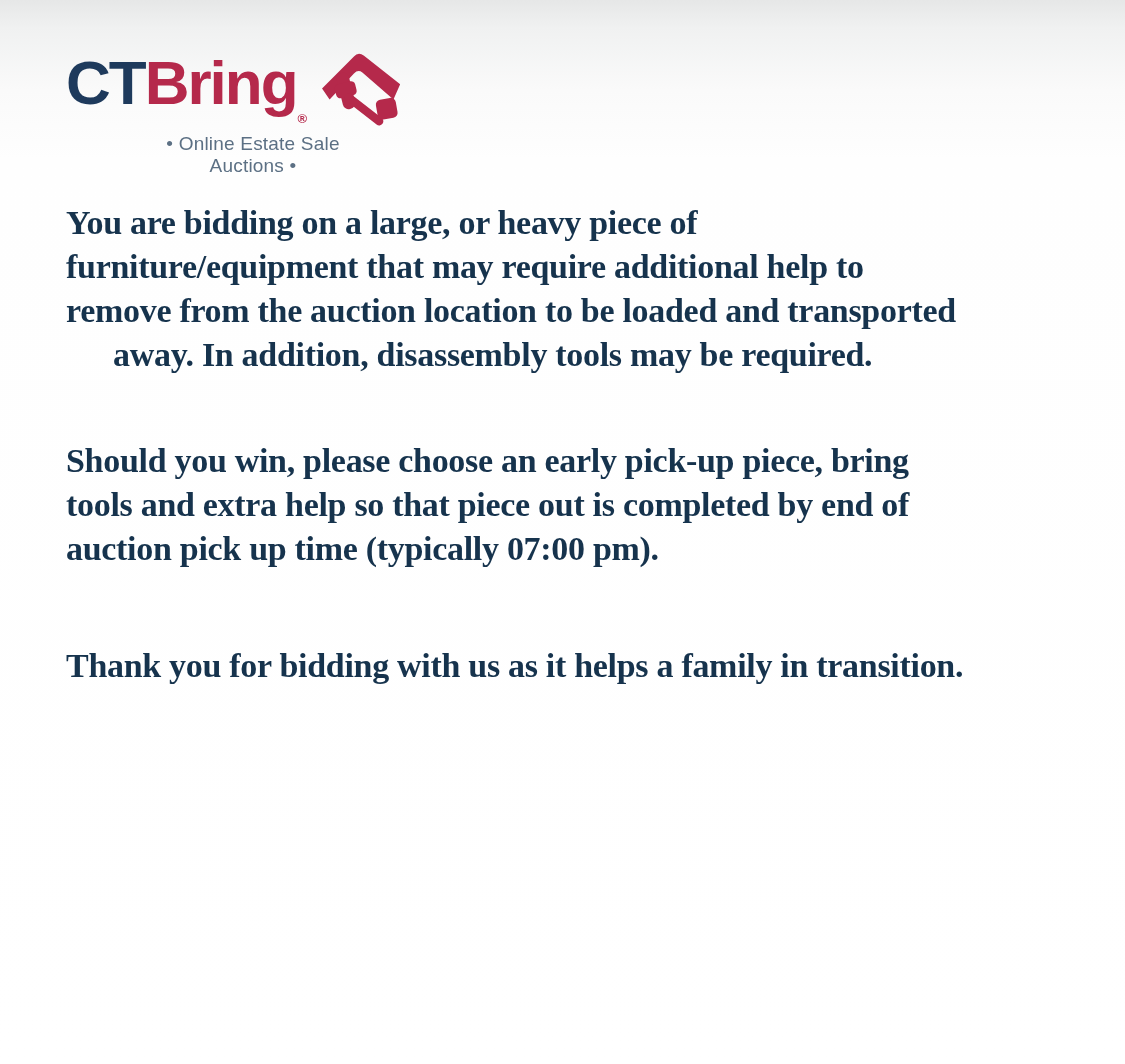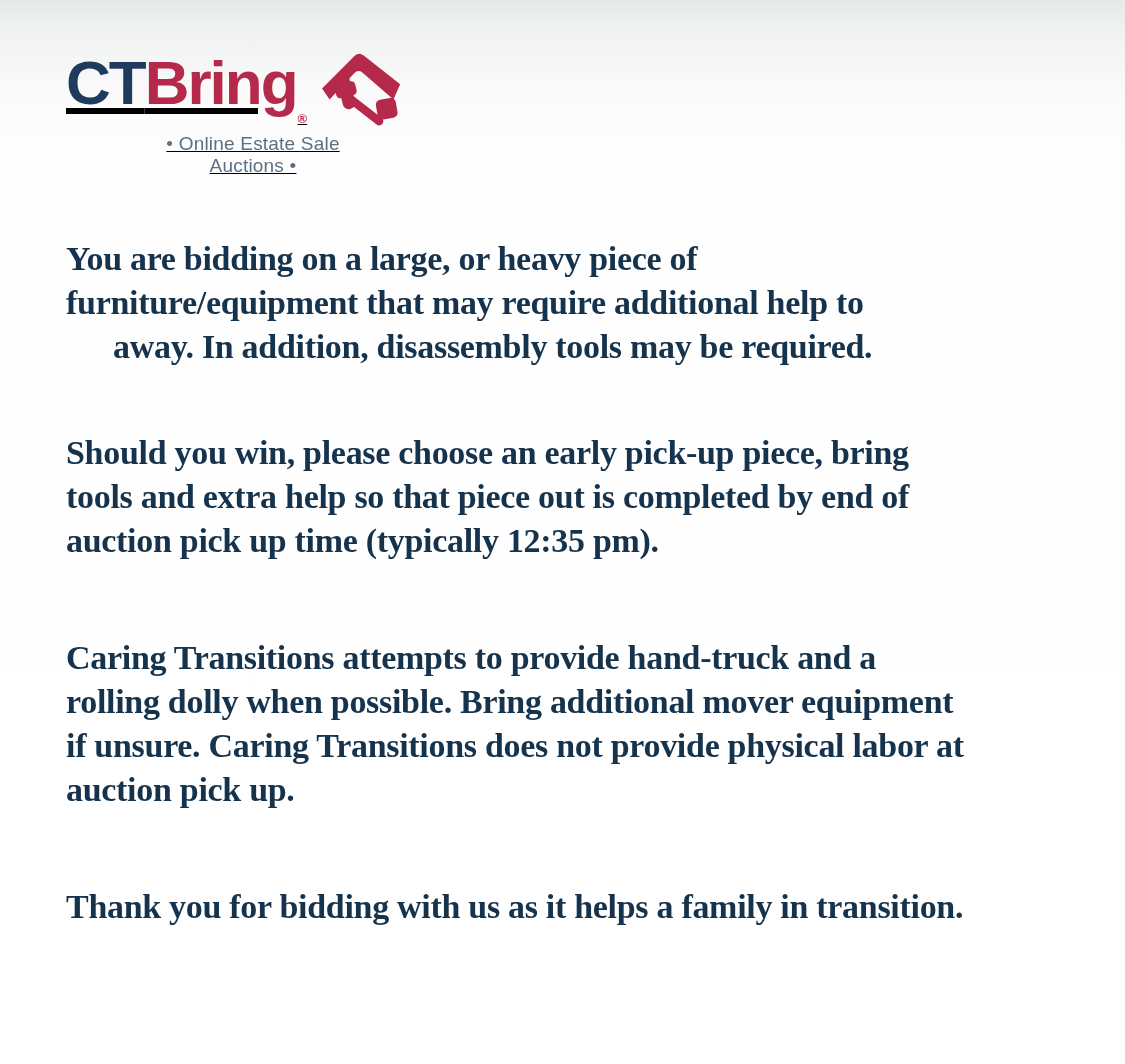"CT" .logo-block { margin-bottom: 60px -> 24px; text-decoration: underline -> none }
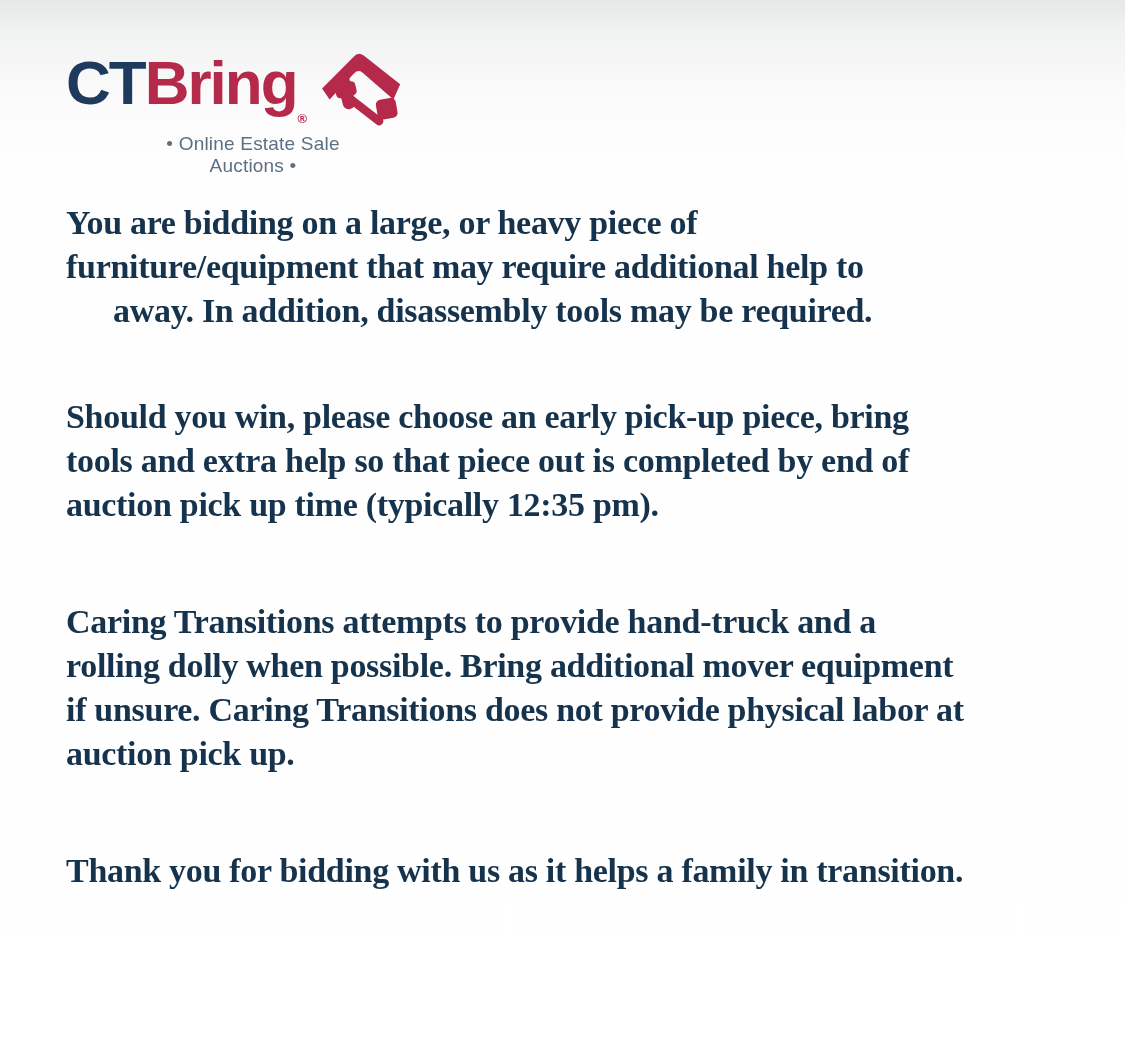"remove from the auction location" span.line { html: none -> <span>remove from the auction location to be loaded and transported</span> }
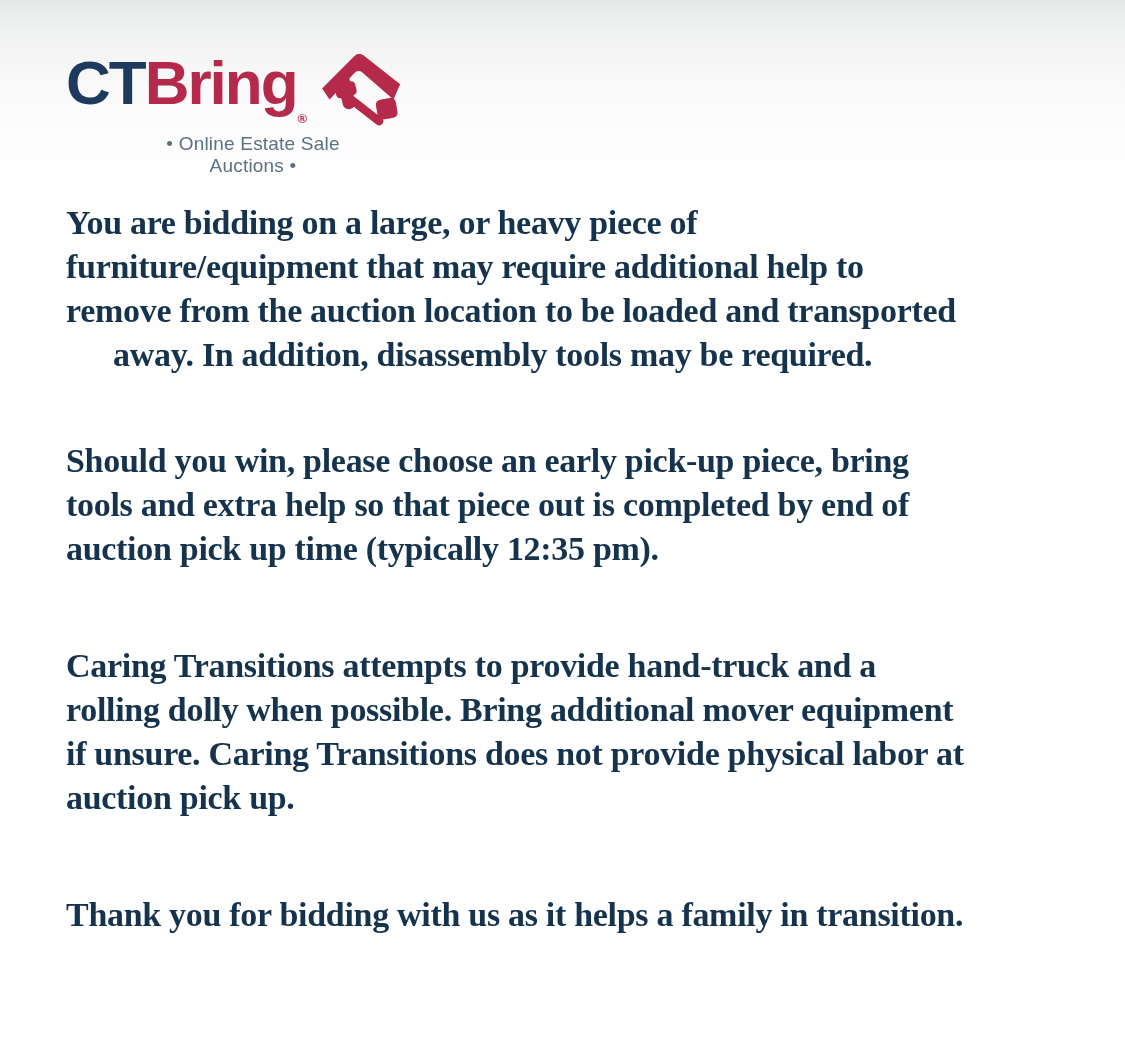"auction pick up time (typically" span.line { text: 12:35 -> 07:00 }
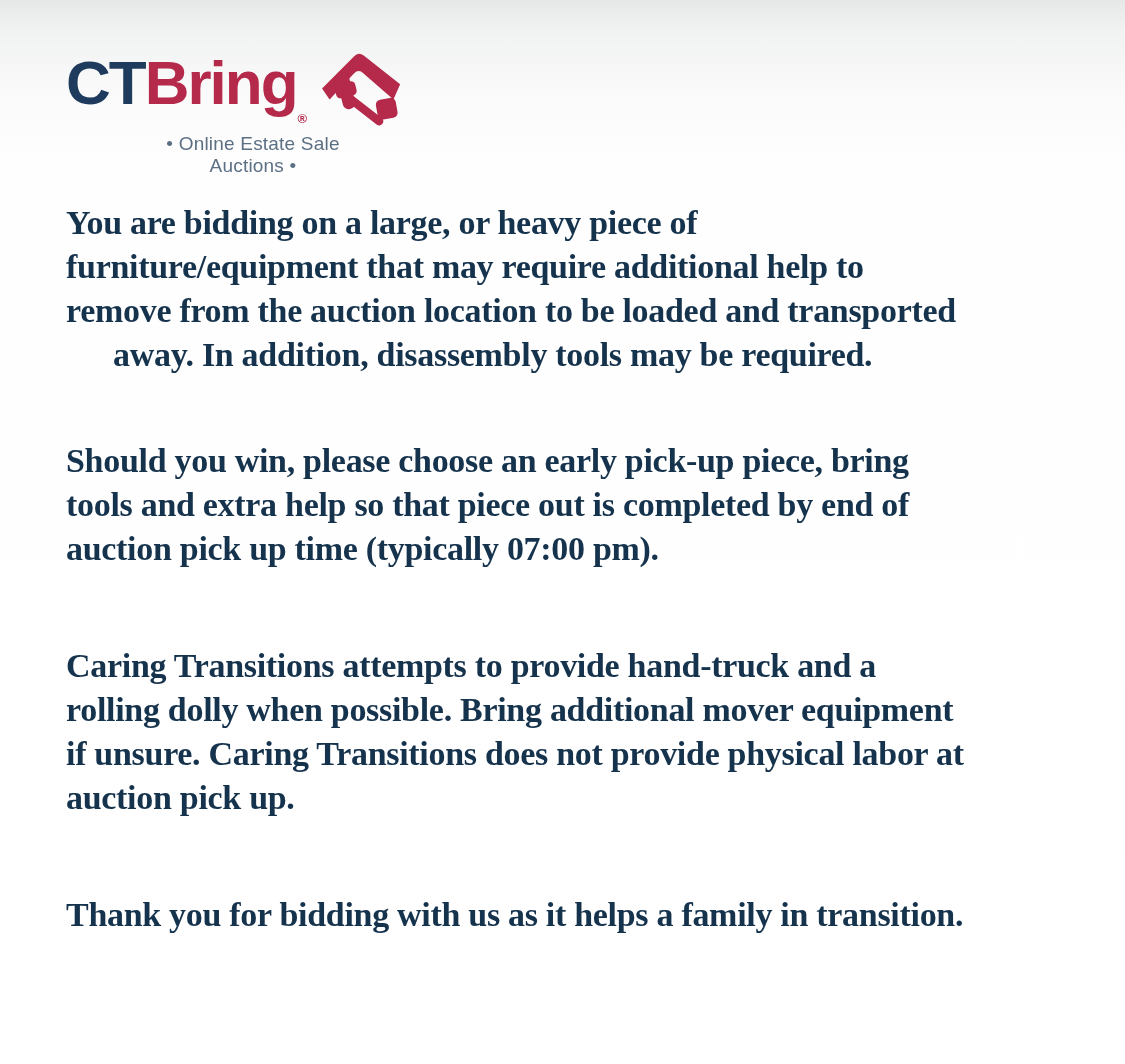"Caring Transitions attempts to provide" p.gap-lg { html: <p> <span>Caring Transitions attempts to provide hand-truck and a</span> <span>rolling dolly when possible. Bring additional mover equipment</span> <span>if unsure. Caring Transitions does not provide physical labor at</span> <span>auction pick up.</span> </p> -> none }
